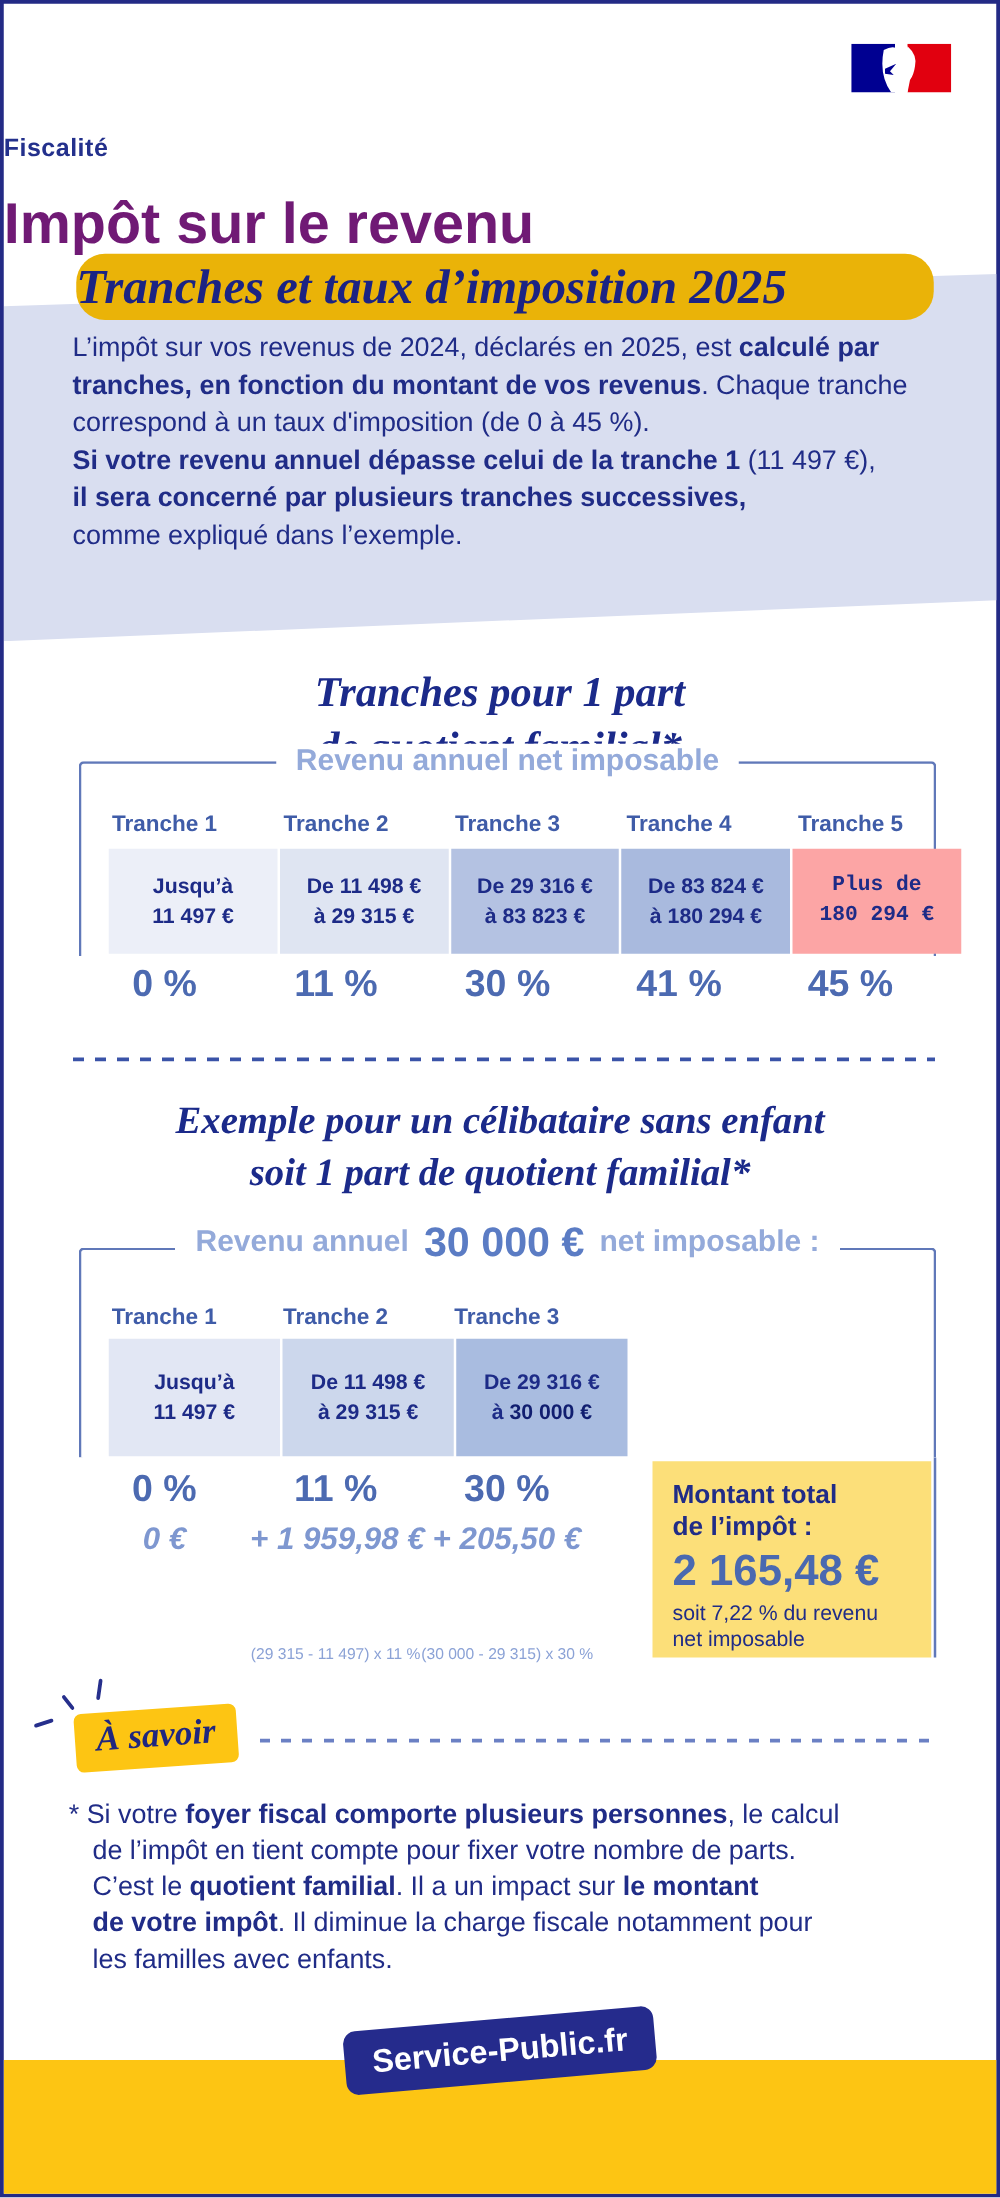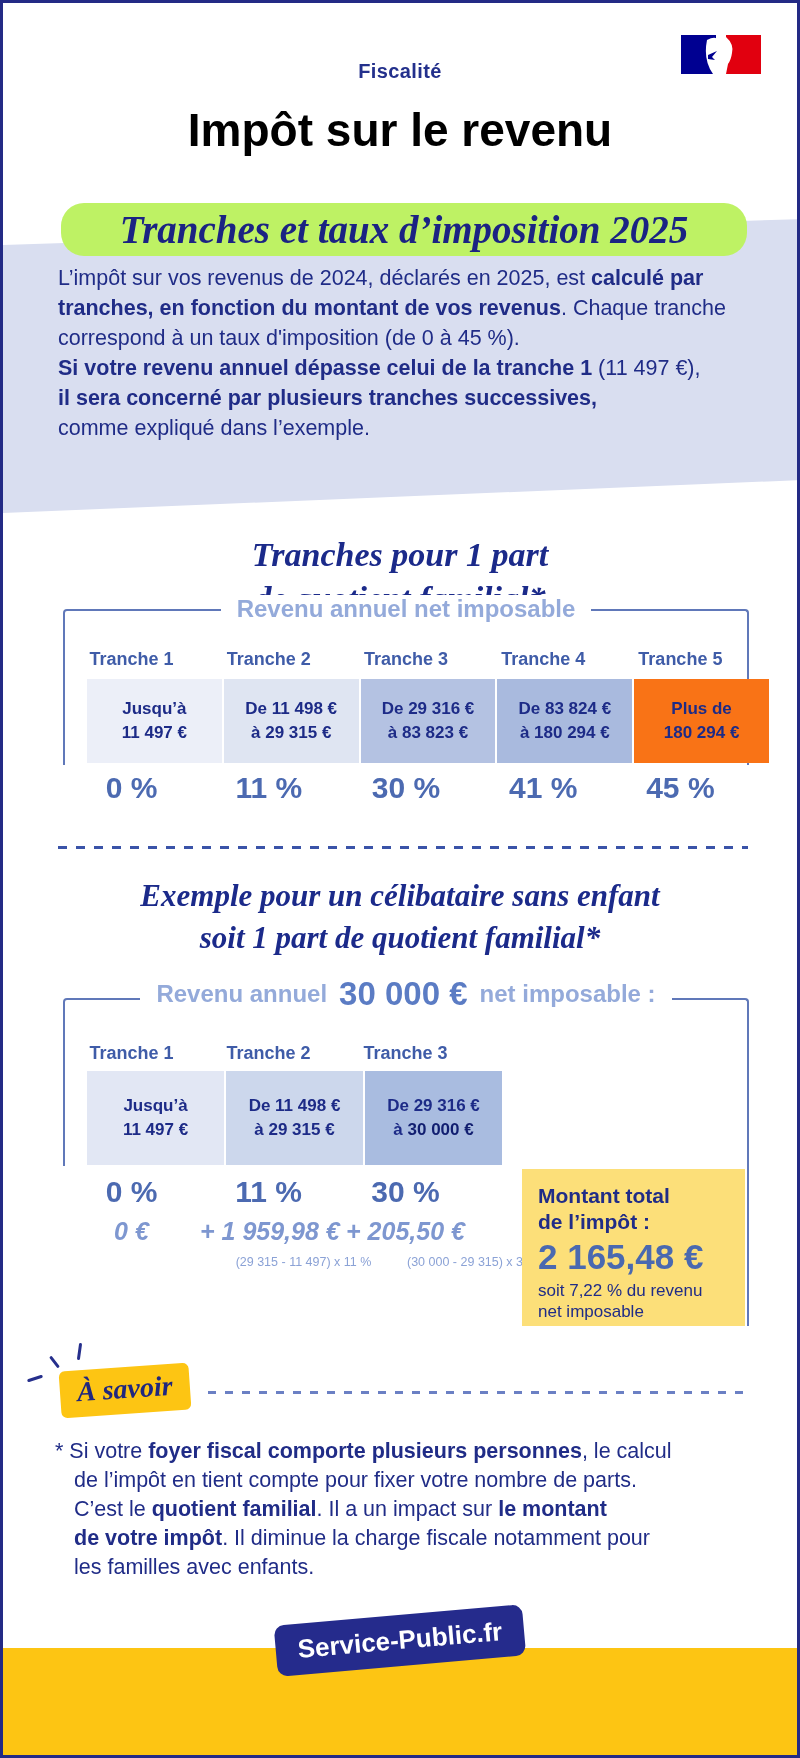"Fiscalité" .center { margin-top: none -> 48px; text-align: center -> left }
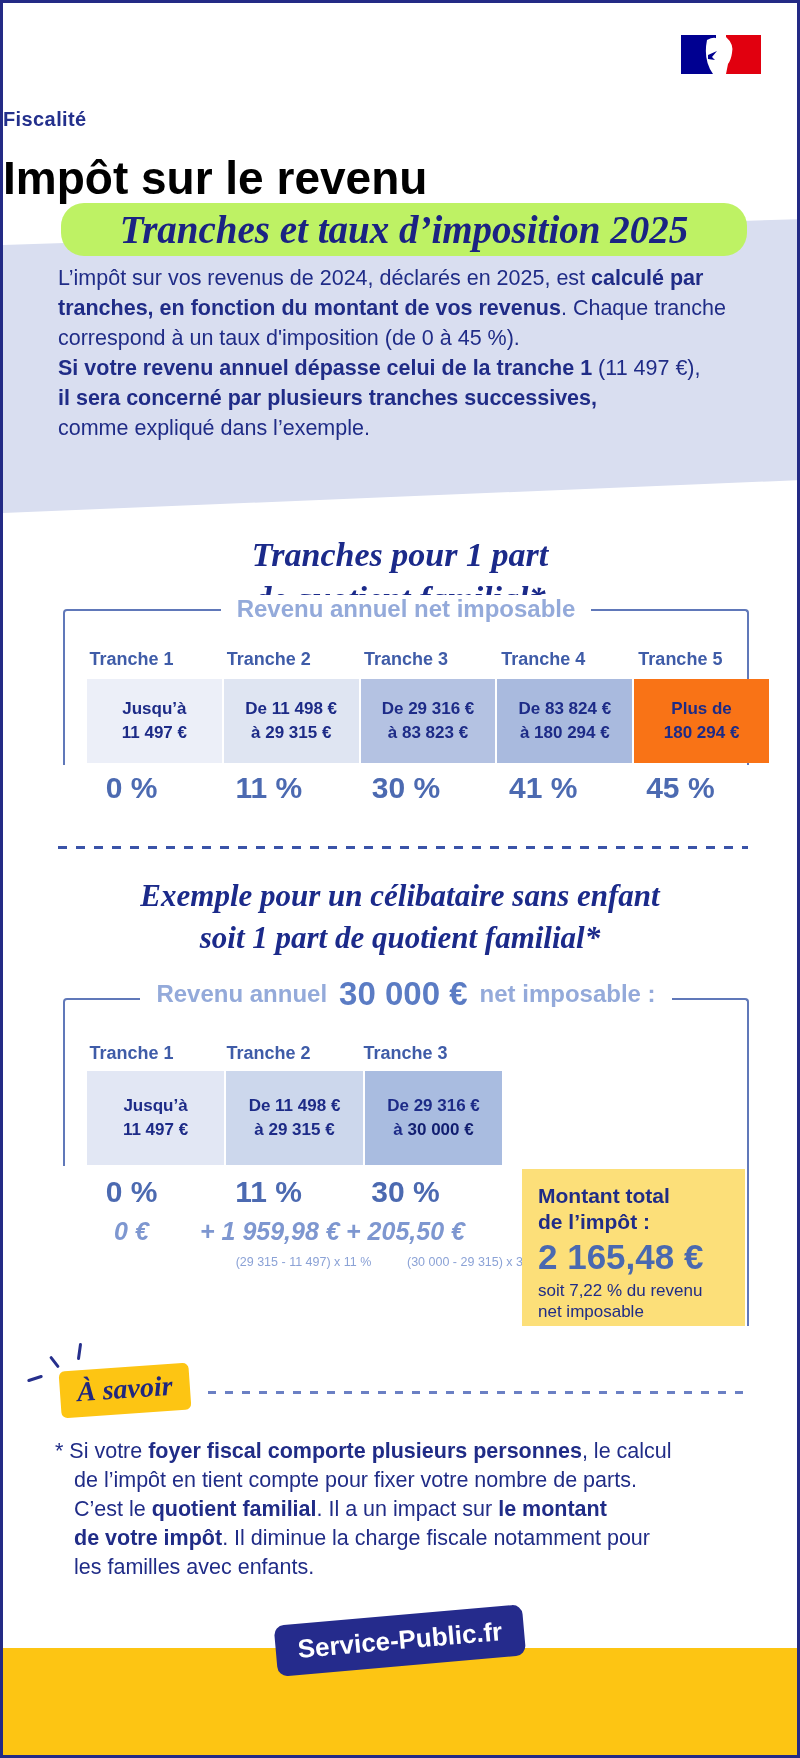"Impôt sur le revenu" .page-title { color: #000000 -> #701a75 }
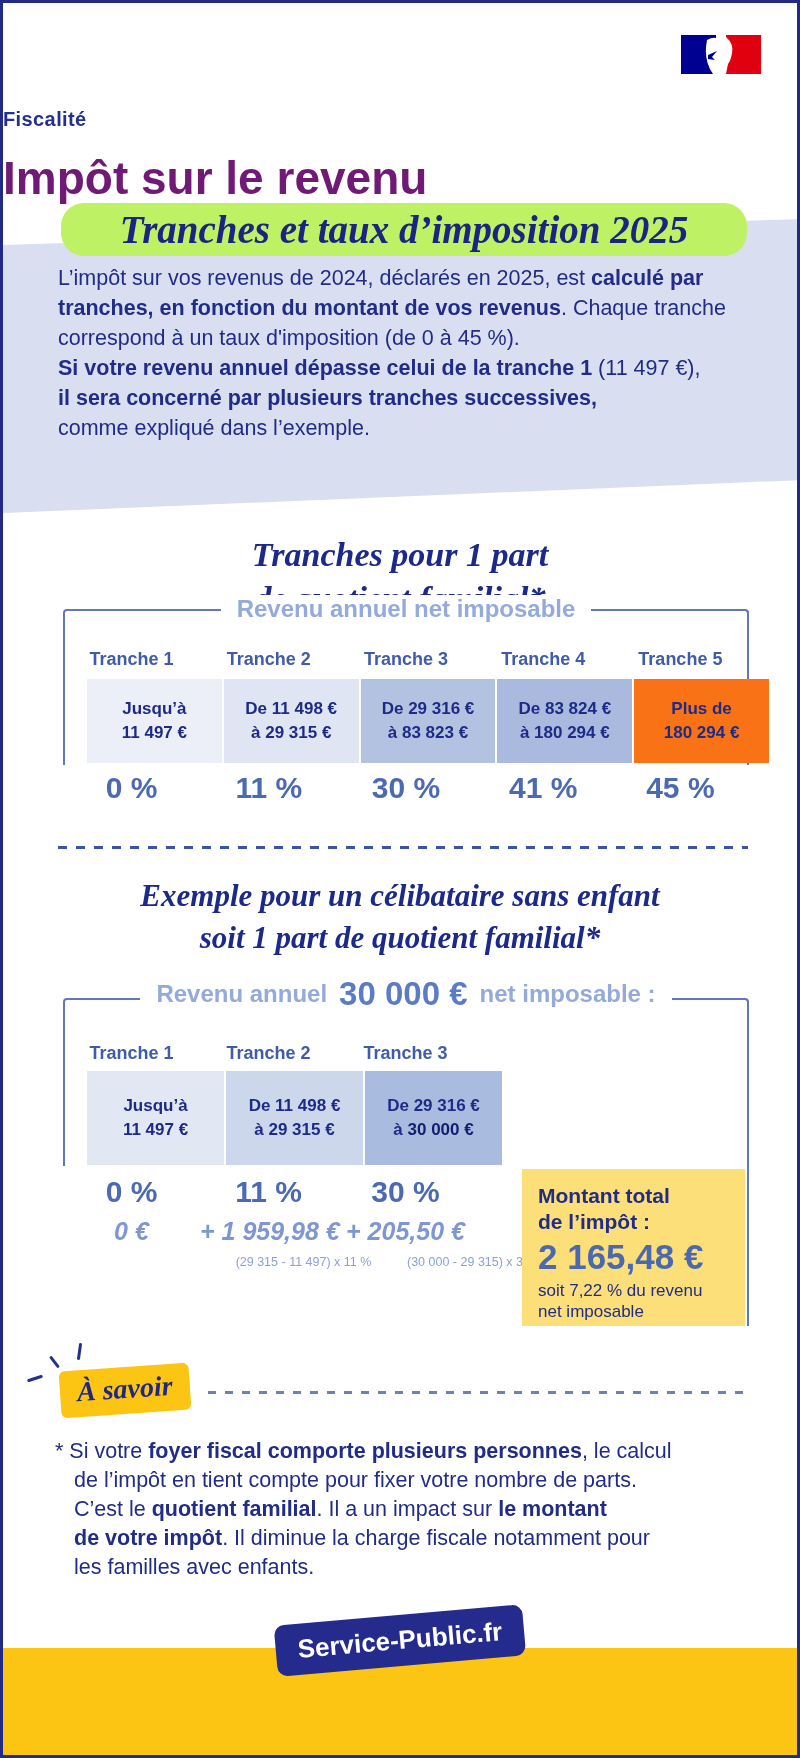"Tranches et taux d’imposition 2025" .subtitle-band { background: #bef264 -> #eab308; justify-content: center -> flex-start }
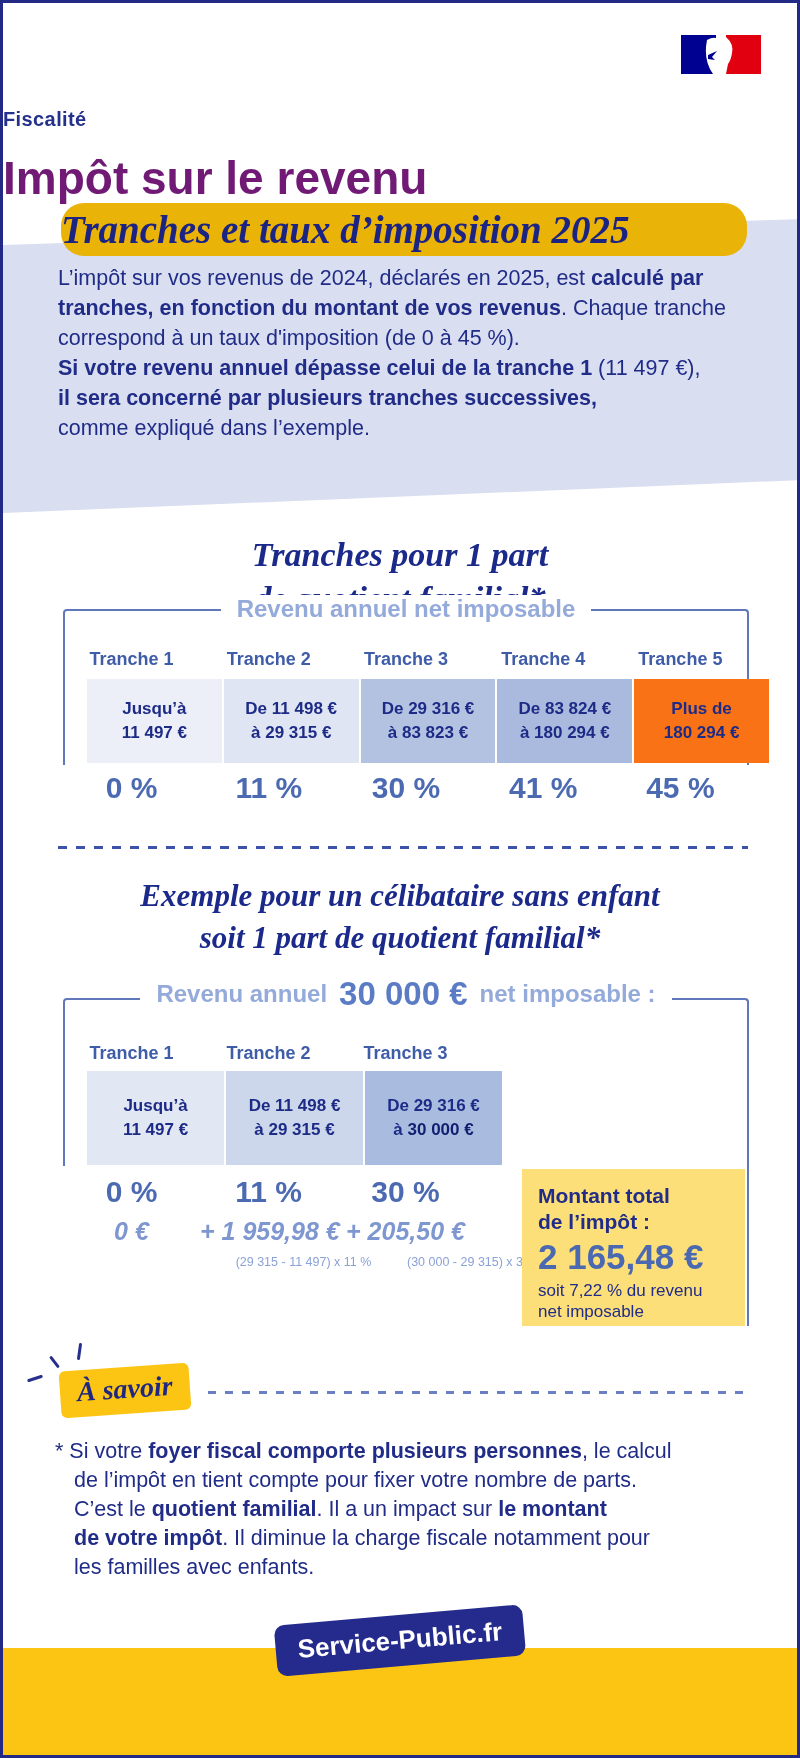"Plus de" .c5 { background: #f97316 -> #fca5a5; font-family: none -> Liberation Mono, monospace }
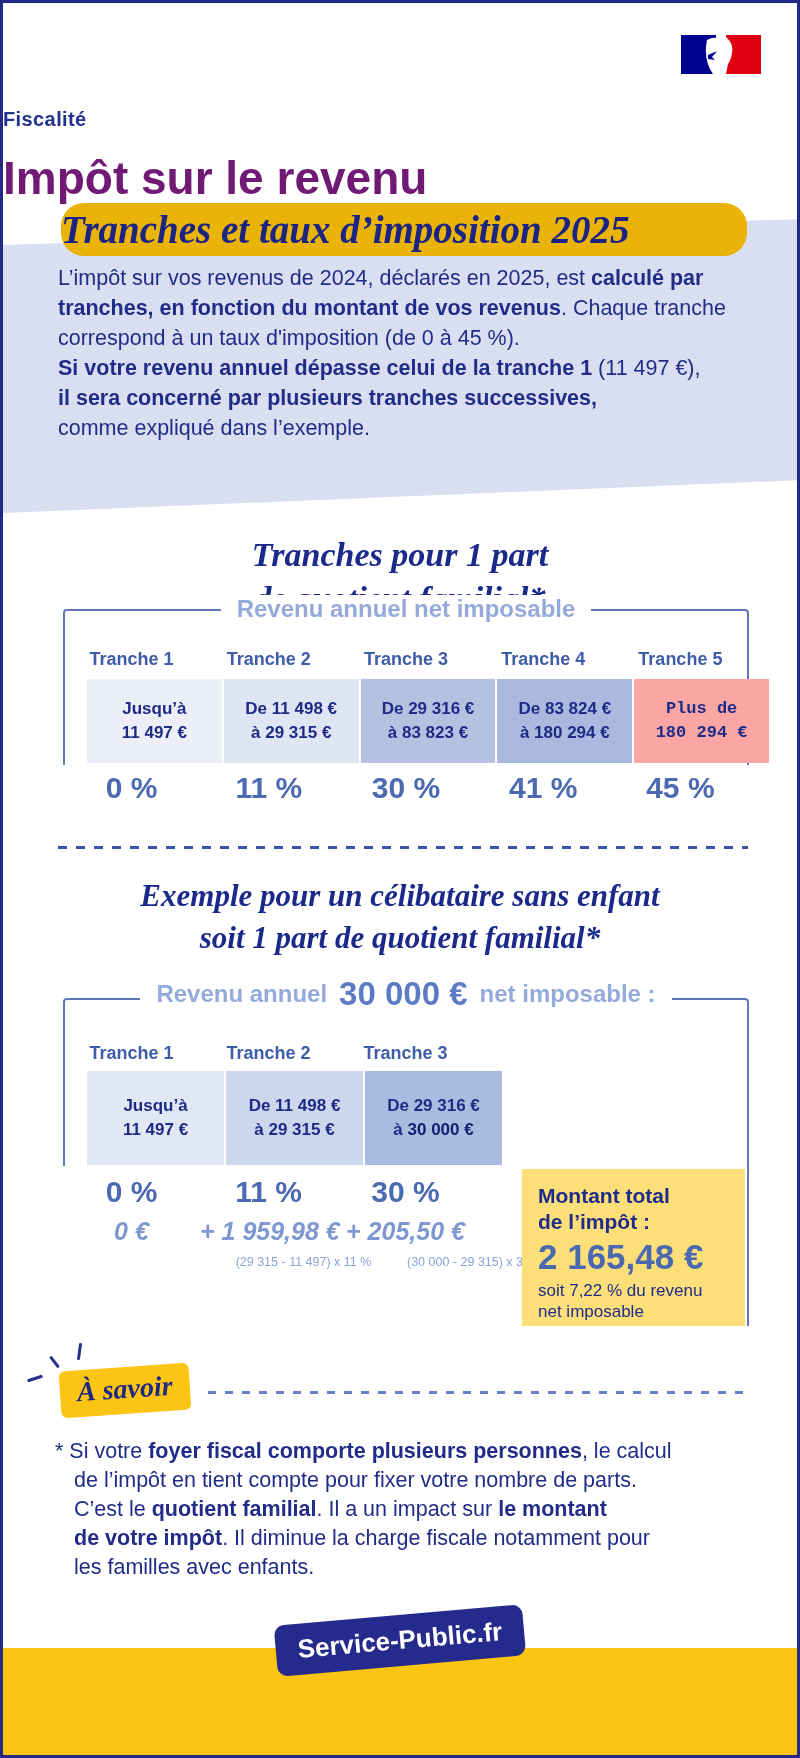"(29 315 - 11 497)" .t2-formulas { gap: 35px -> none; top: 1252px -> 1313px }
